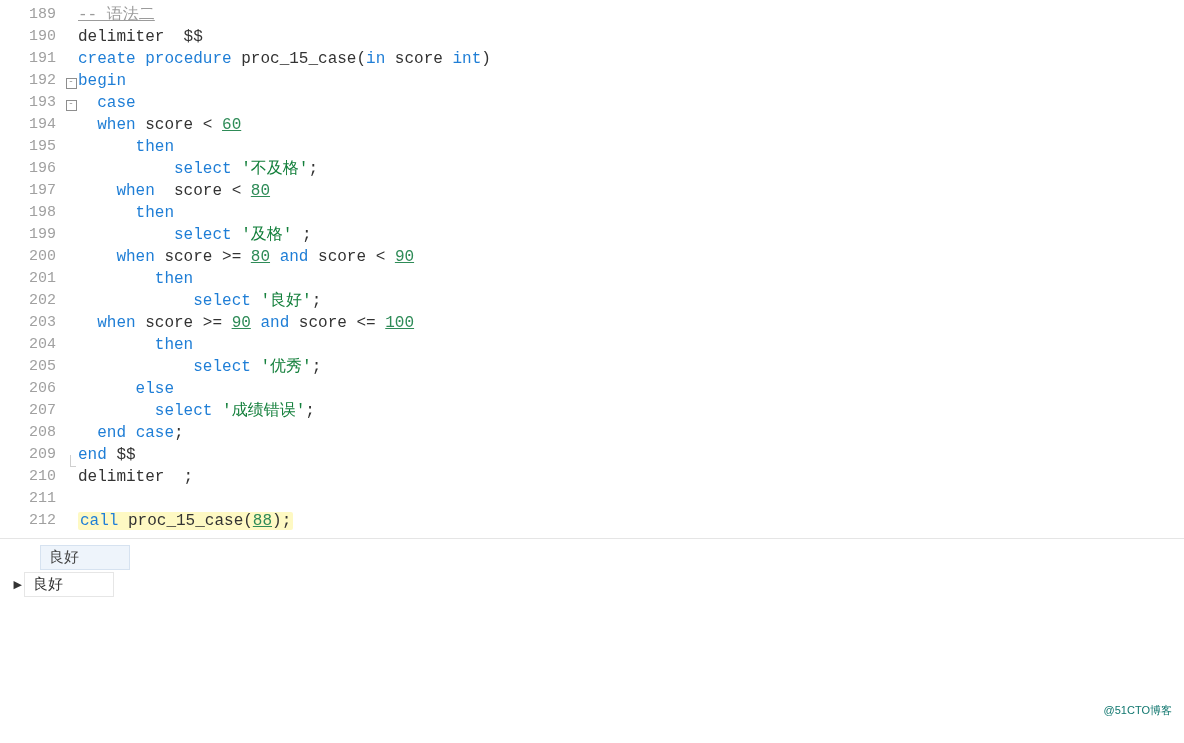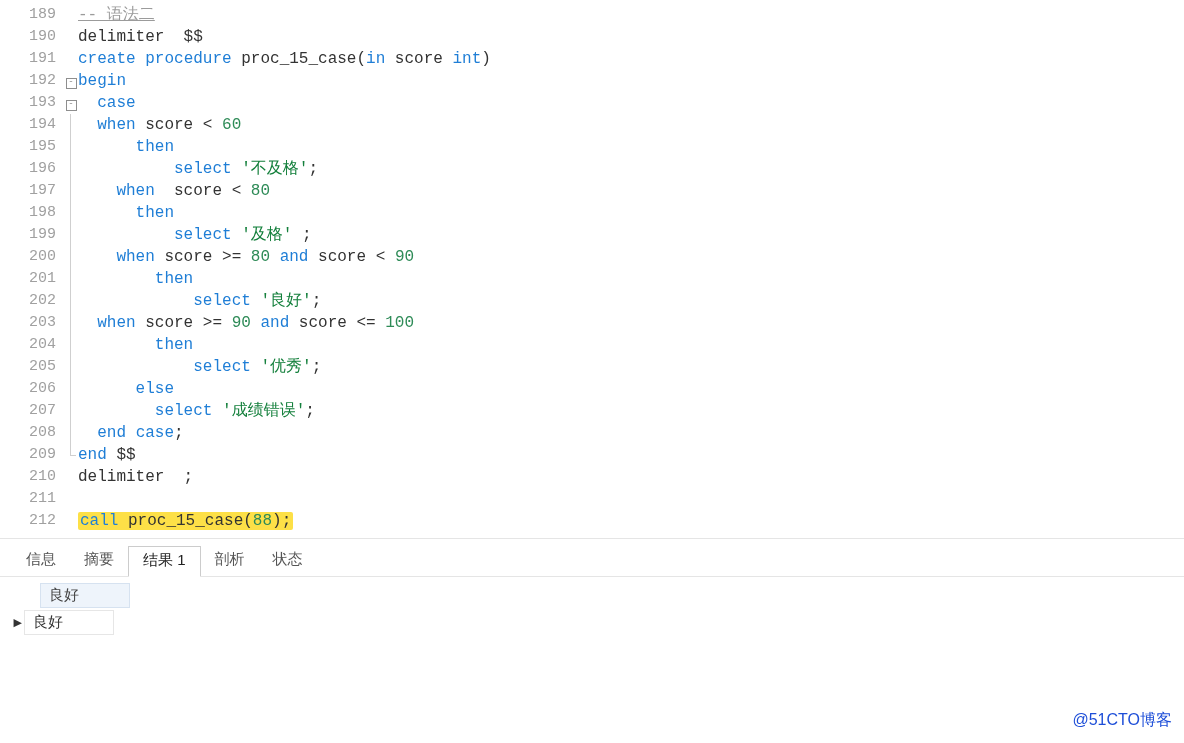"189" .line-row { align-items: none -> center }
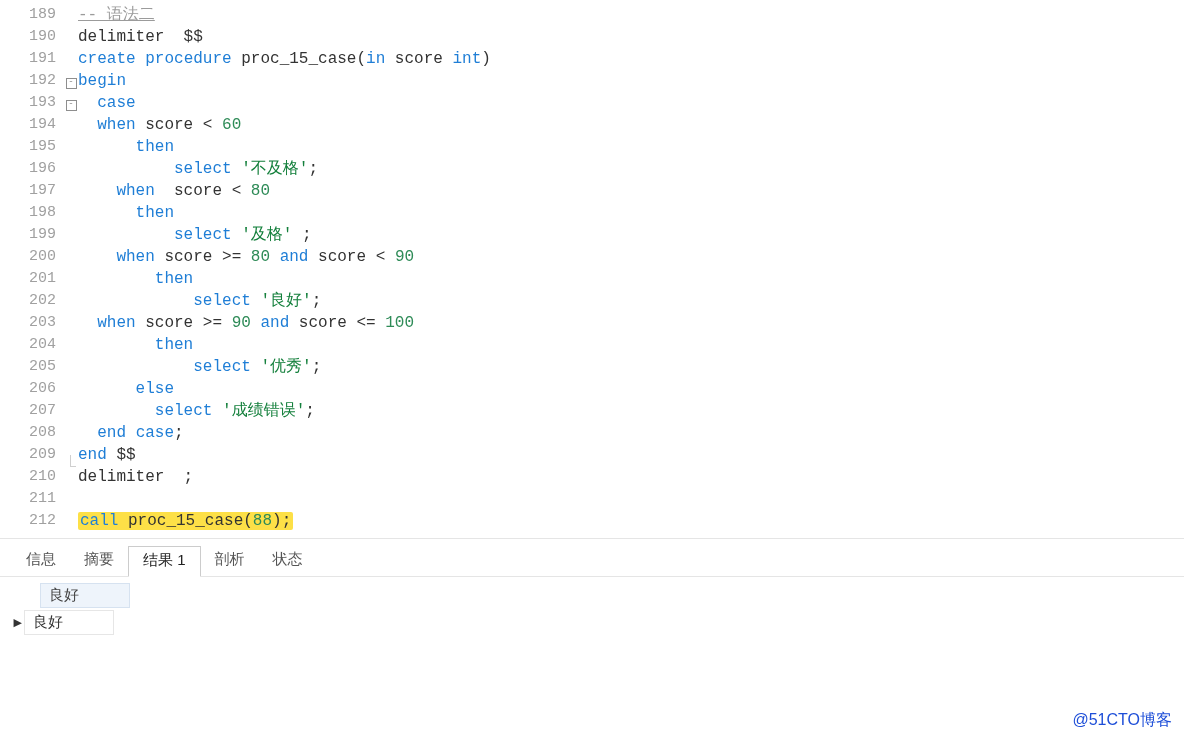"60" .c-num { text-decoration: none -> underline }
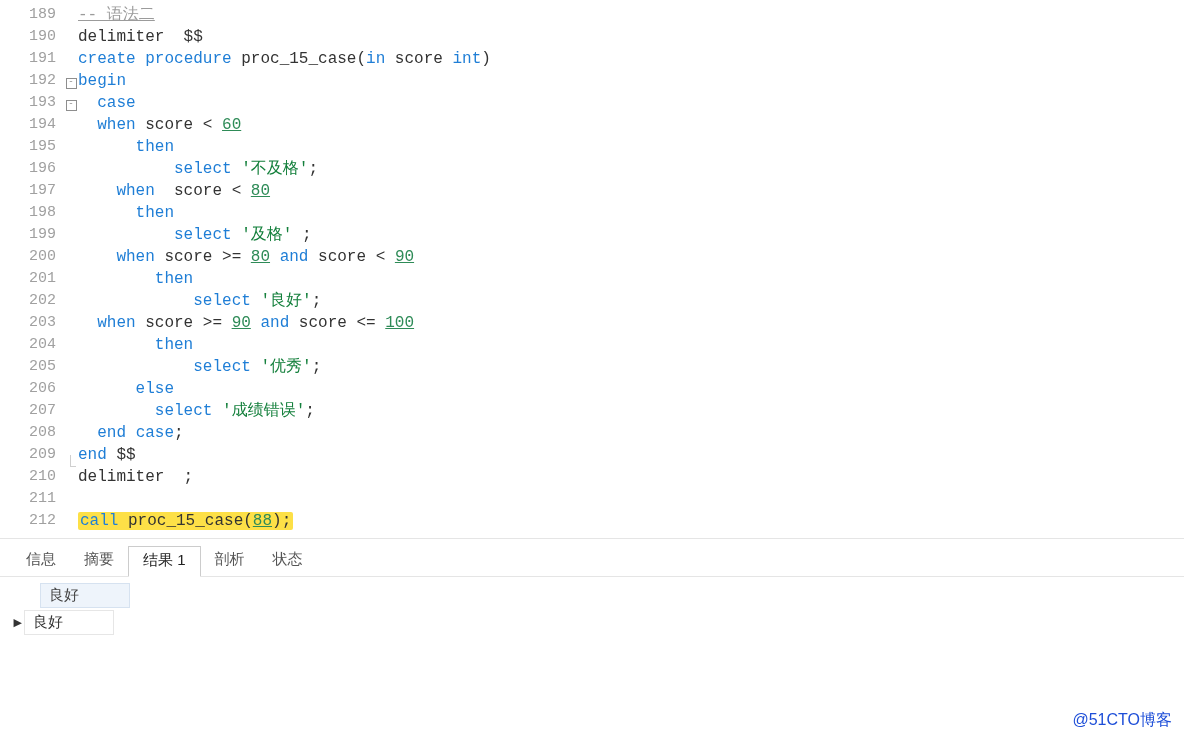"call proc_15_case(88);" .hl-line { background: #fde047 -> #fef9c3 }
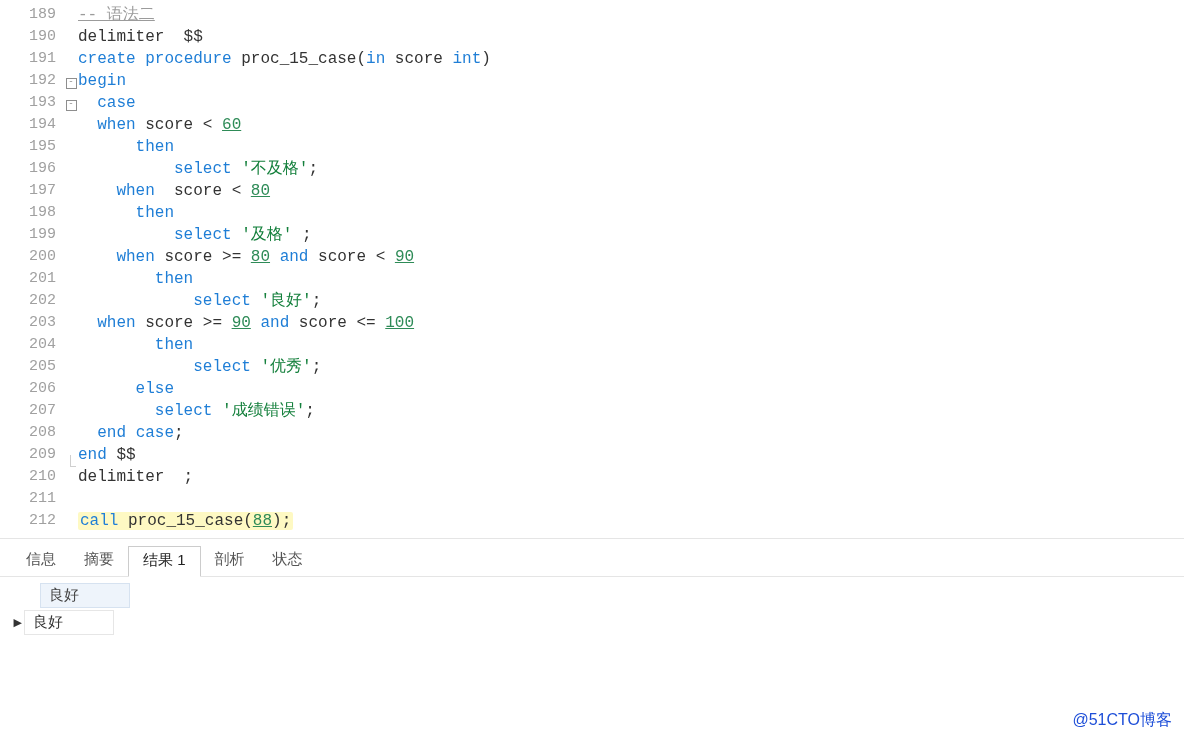"信息" div.tabs { html: <div> <div>信息</div> <div>摘要</div> <div>结果 1</div> <div>剖析</div> <div>状态</div> </div> -> none }
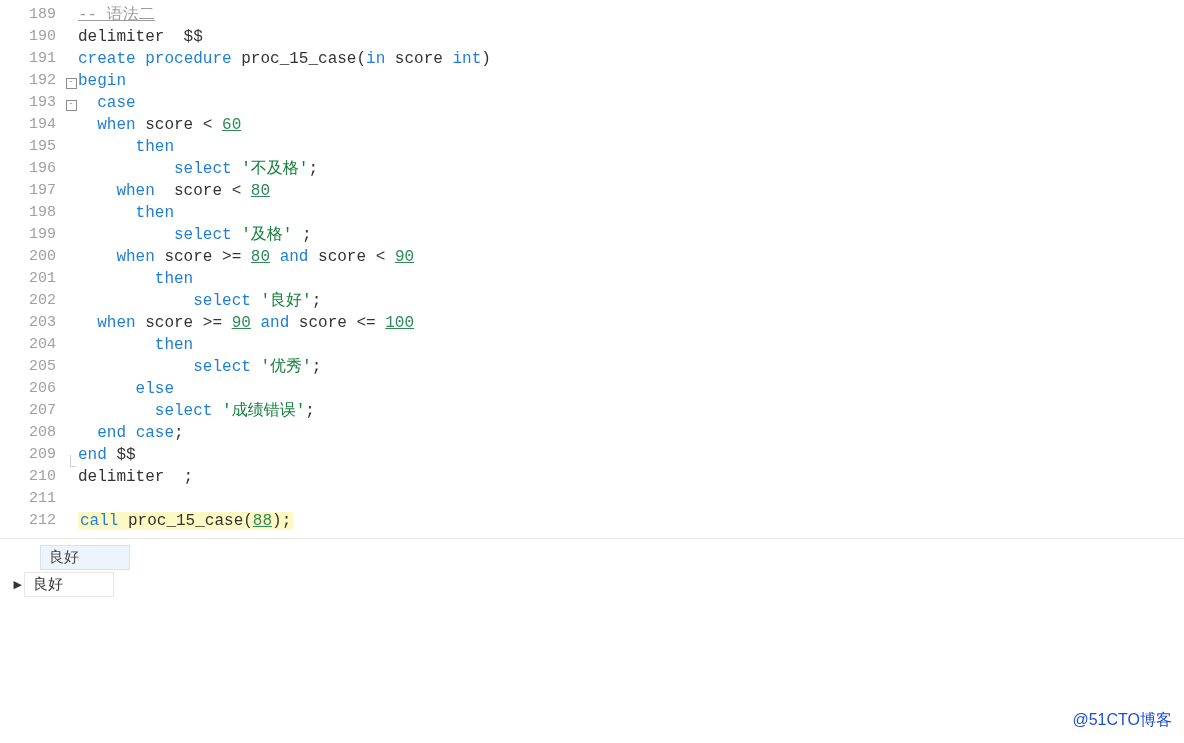"@51CTO博客" .watermark { bottom: 12px -> 25px; color: #1d4ed8 -> #0f766e; font-size: 16px -> 11px }
